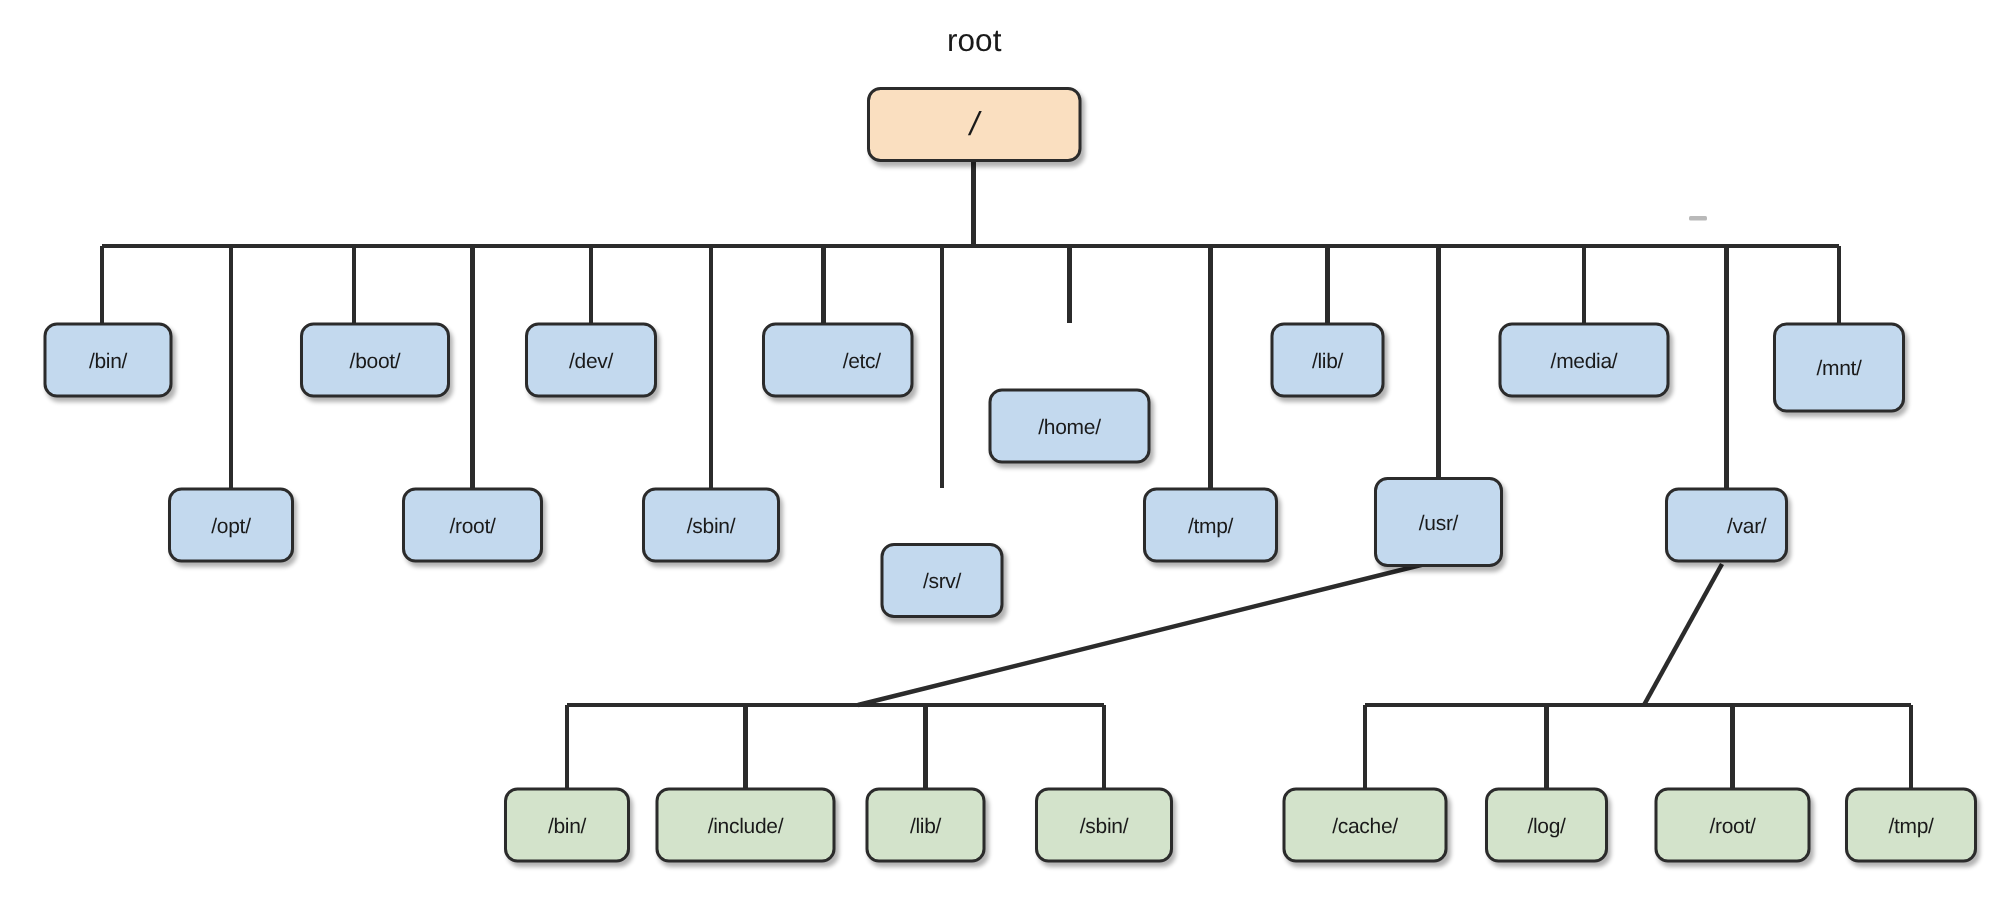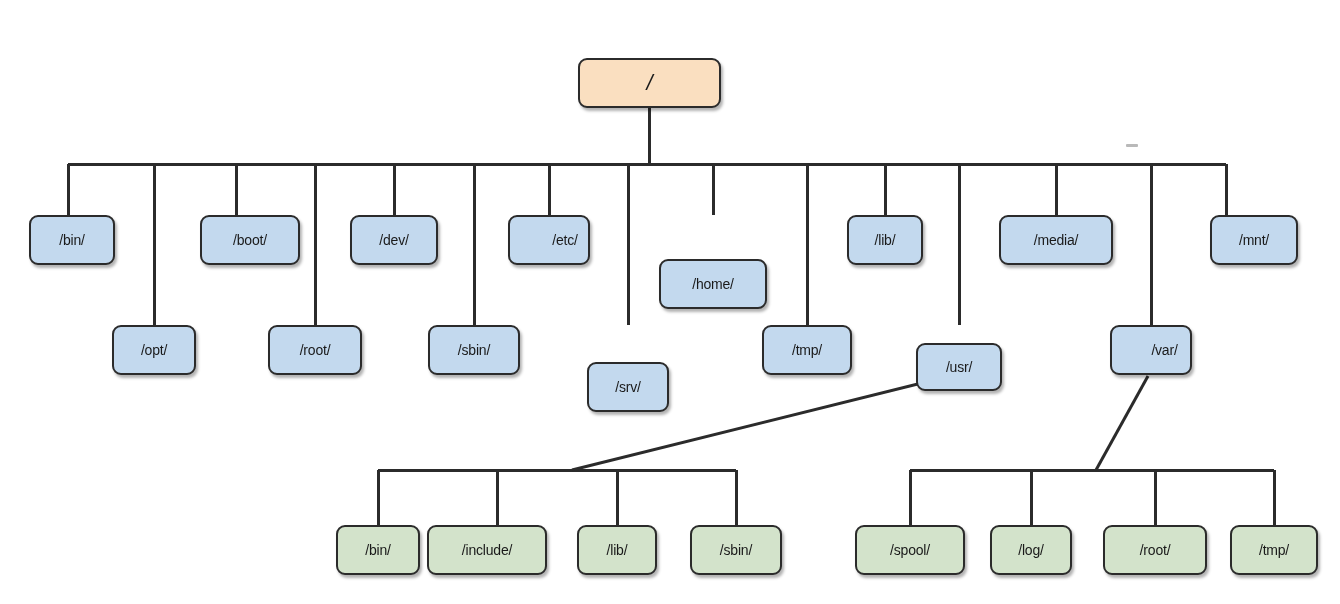"root" div.root-caption { html: none -> <div>root</div> }
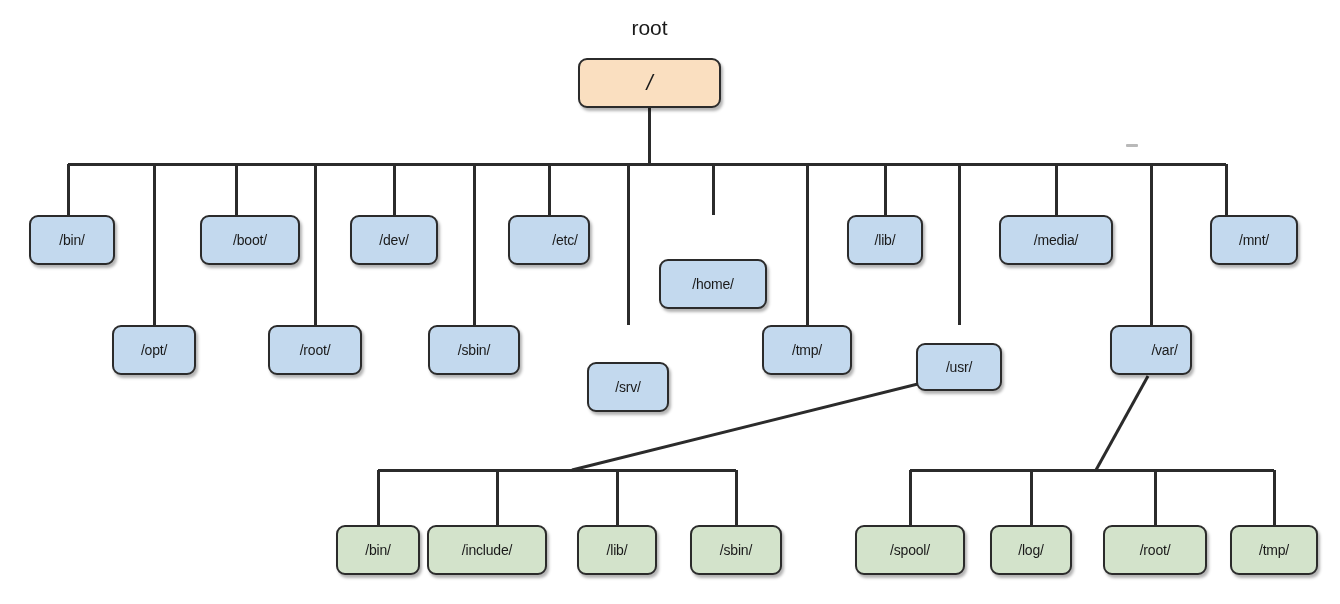"/etc/" div.node { width: 82px -> 101px }
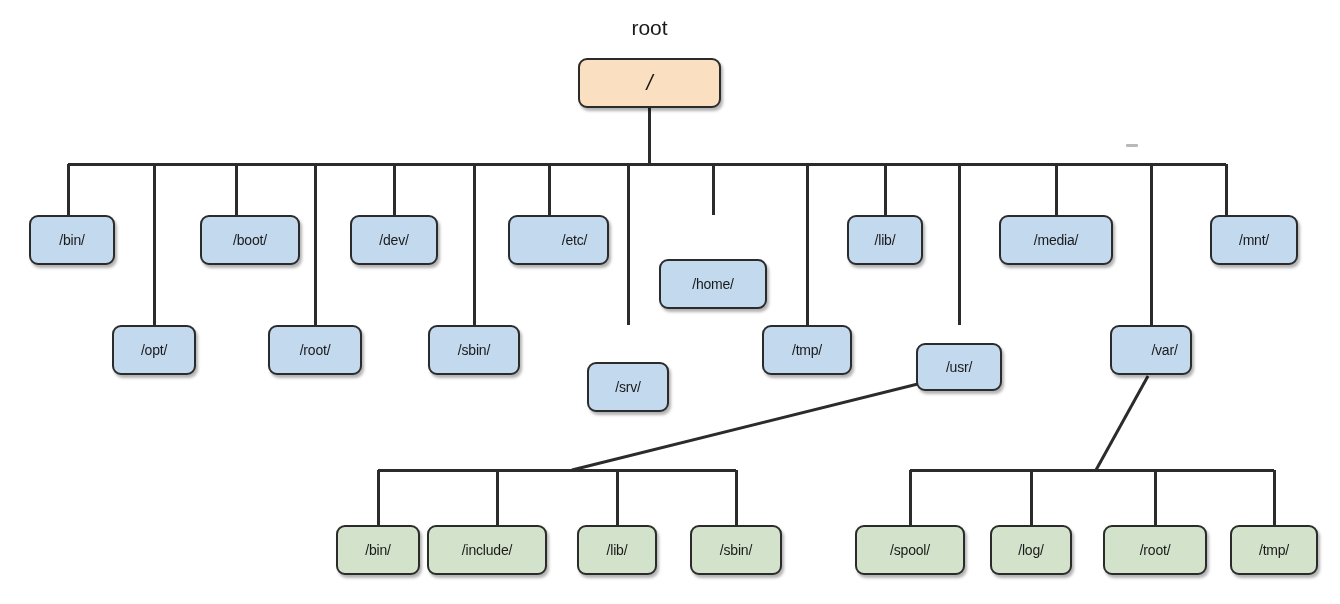"/mnt/" div.node { height: 50px -> 60px; margin-left: 28px -> none }
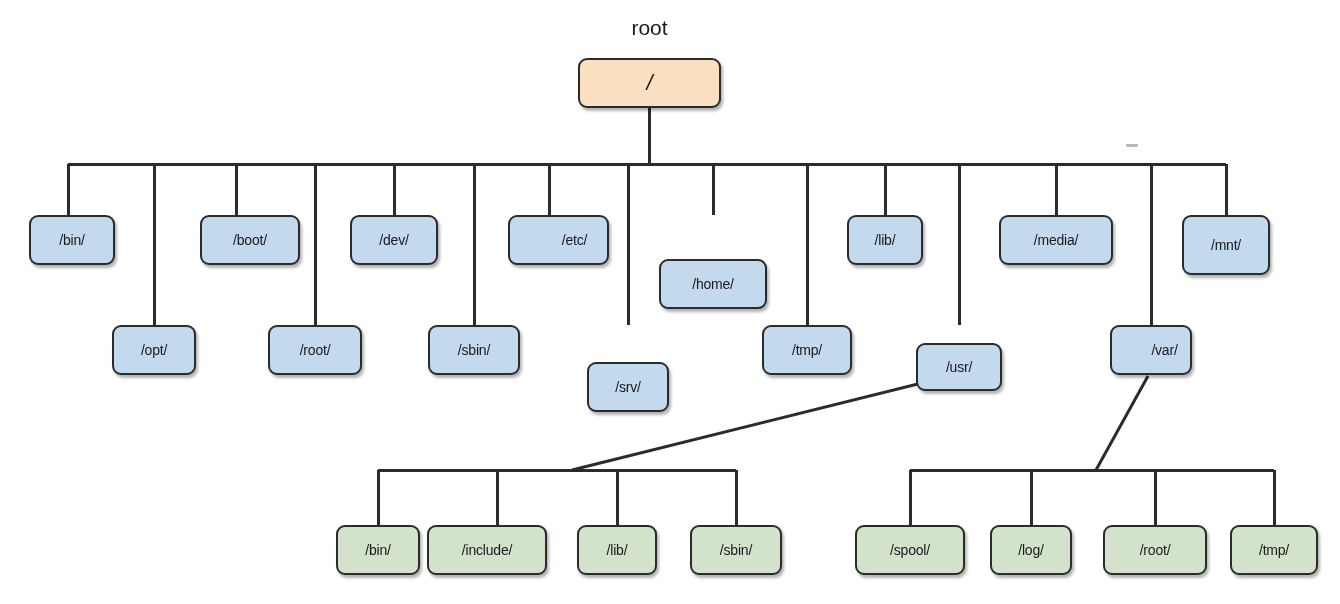"/usr/" div.node { height: 48px -> 60px; top: 343px -> 318px }
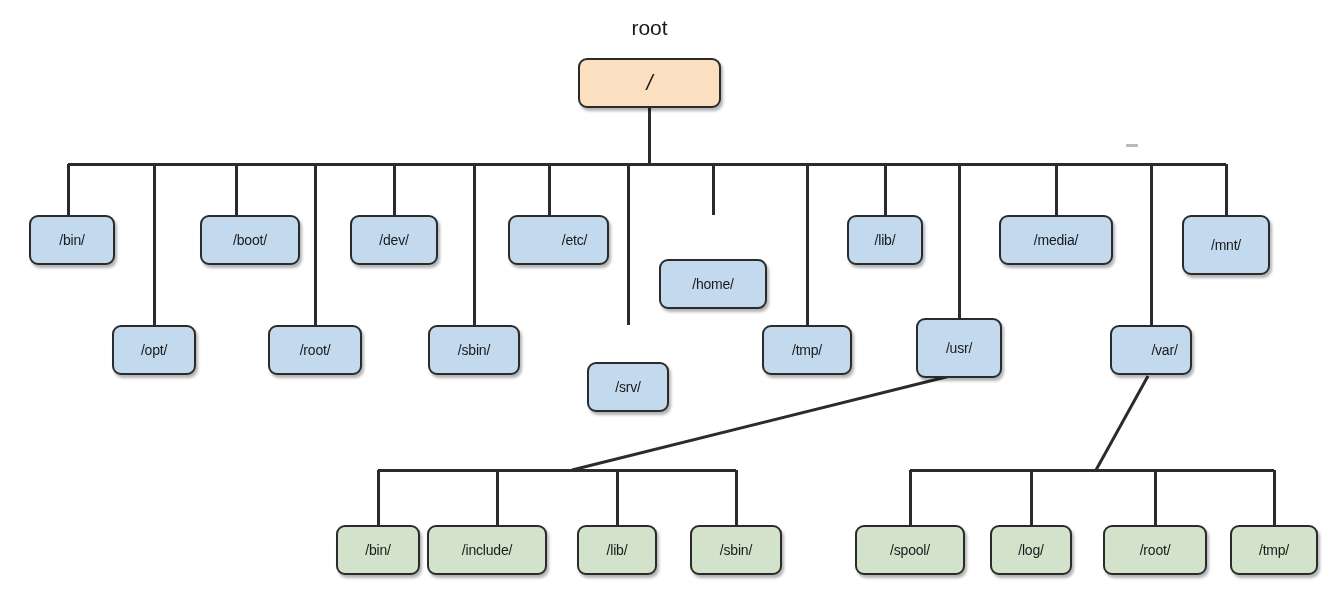"/include/" div.node { left: 427px -> 437px }
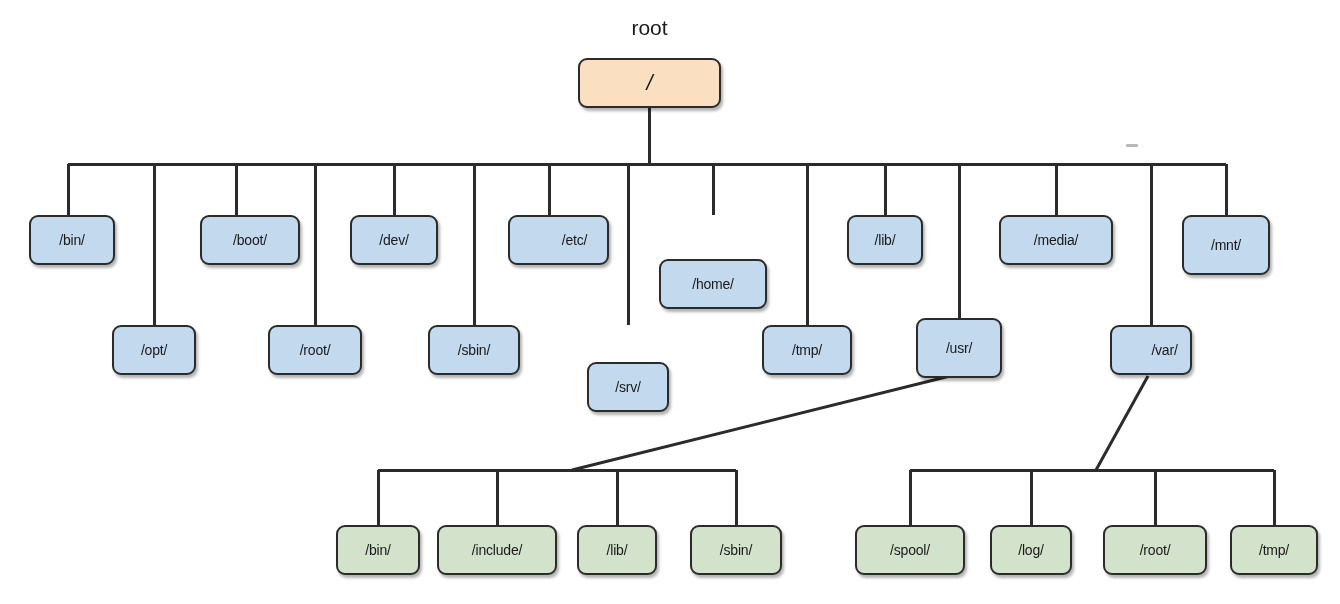"/spool/" div.node { text: /spool/ -> /cache/ }
